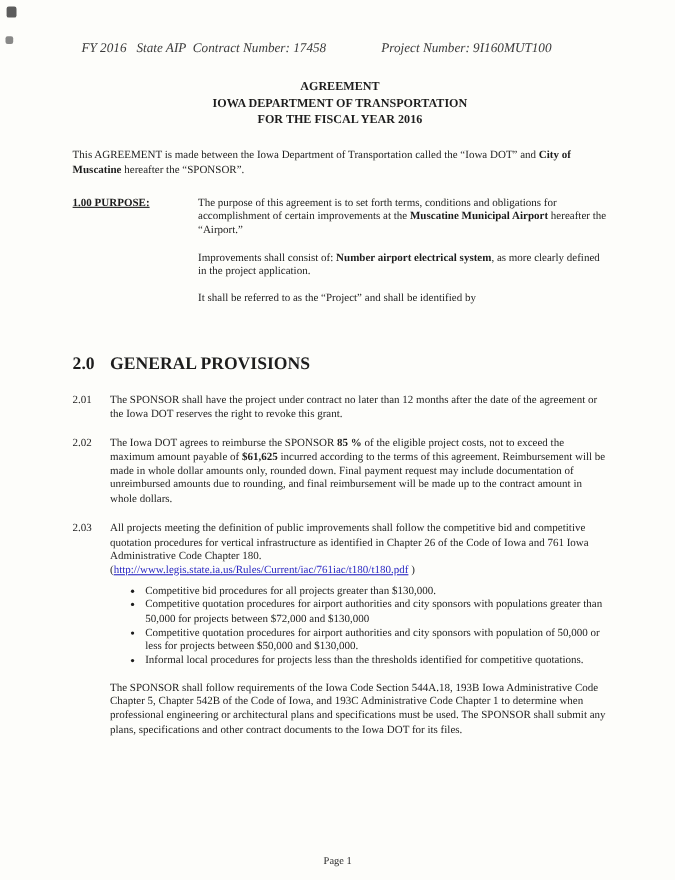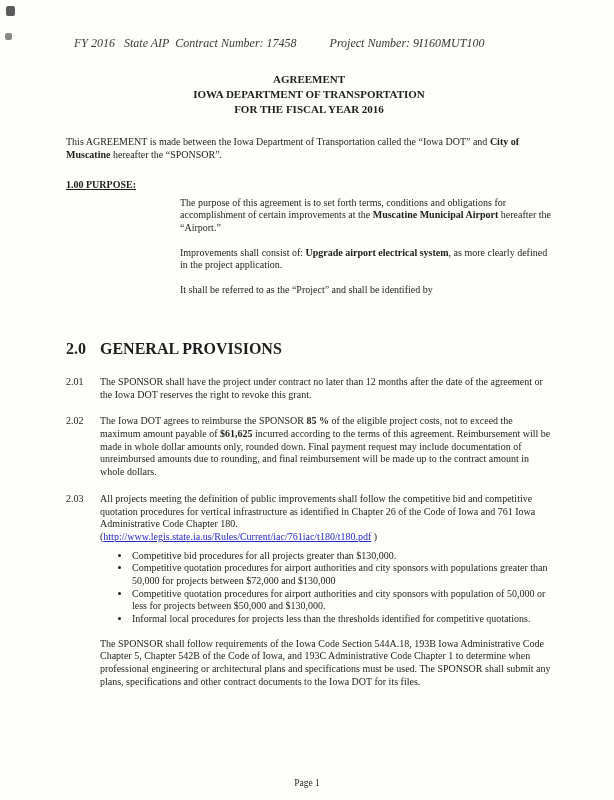"Project Number: 9I160MUT100" .header-right { margin-left: 33px -> 50px }
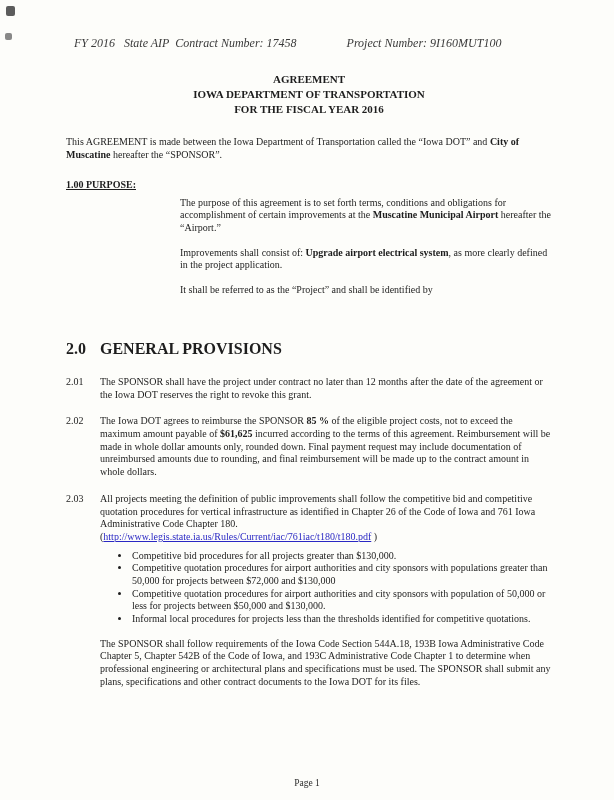"The purpose of this agreement" .purpose-body { margin-top: 18px -> none }
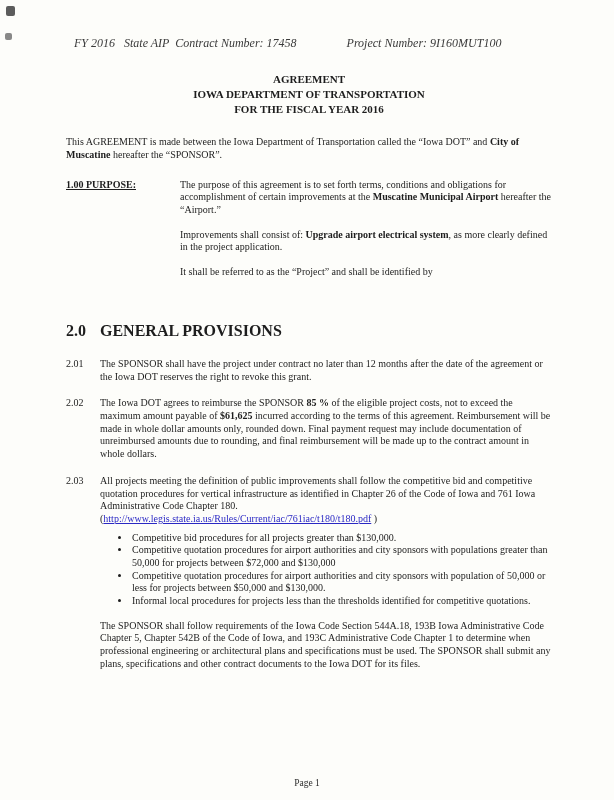"Upgrade airport electrical system" b { text: Upgrade -> Number }
